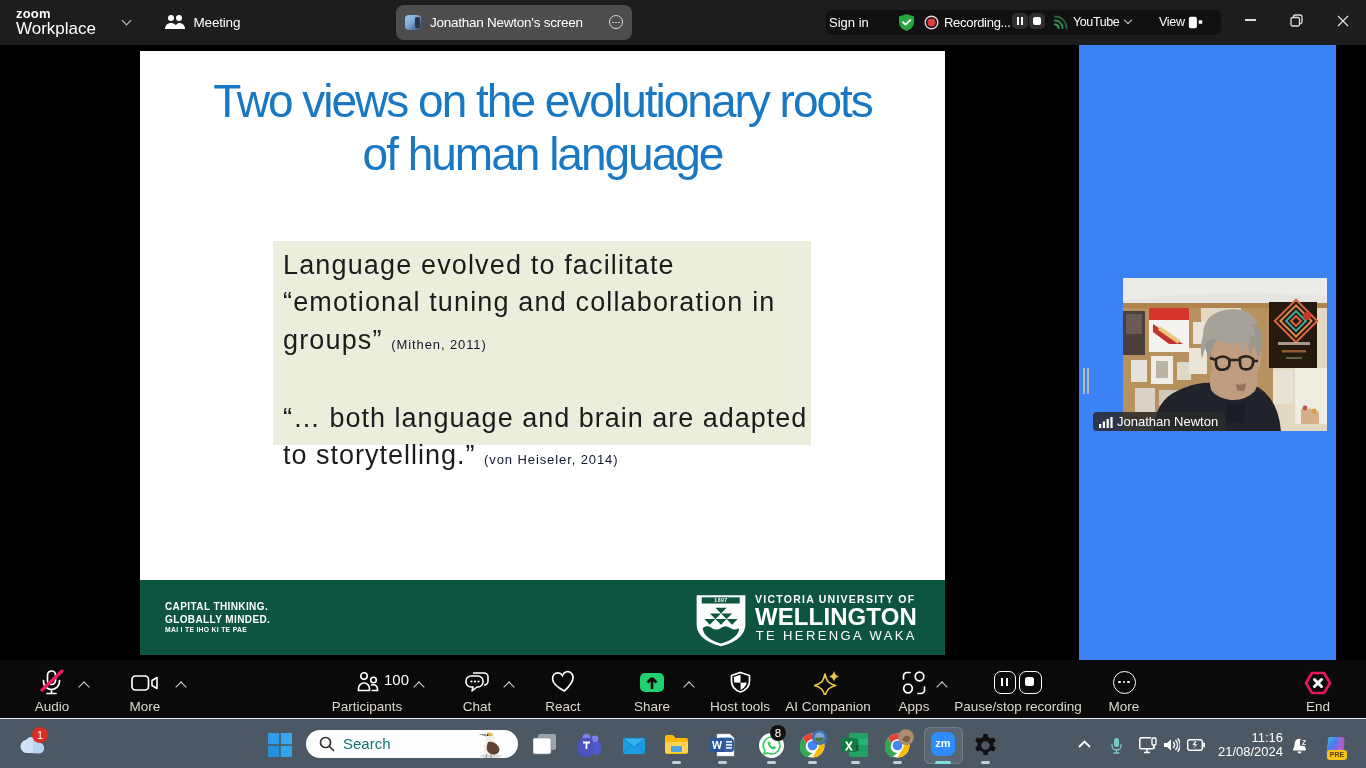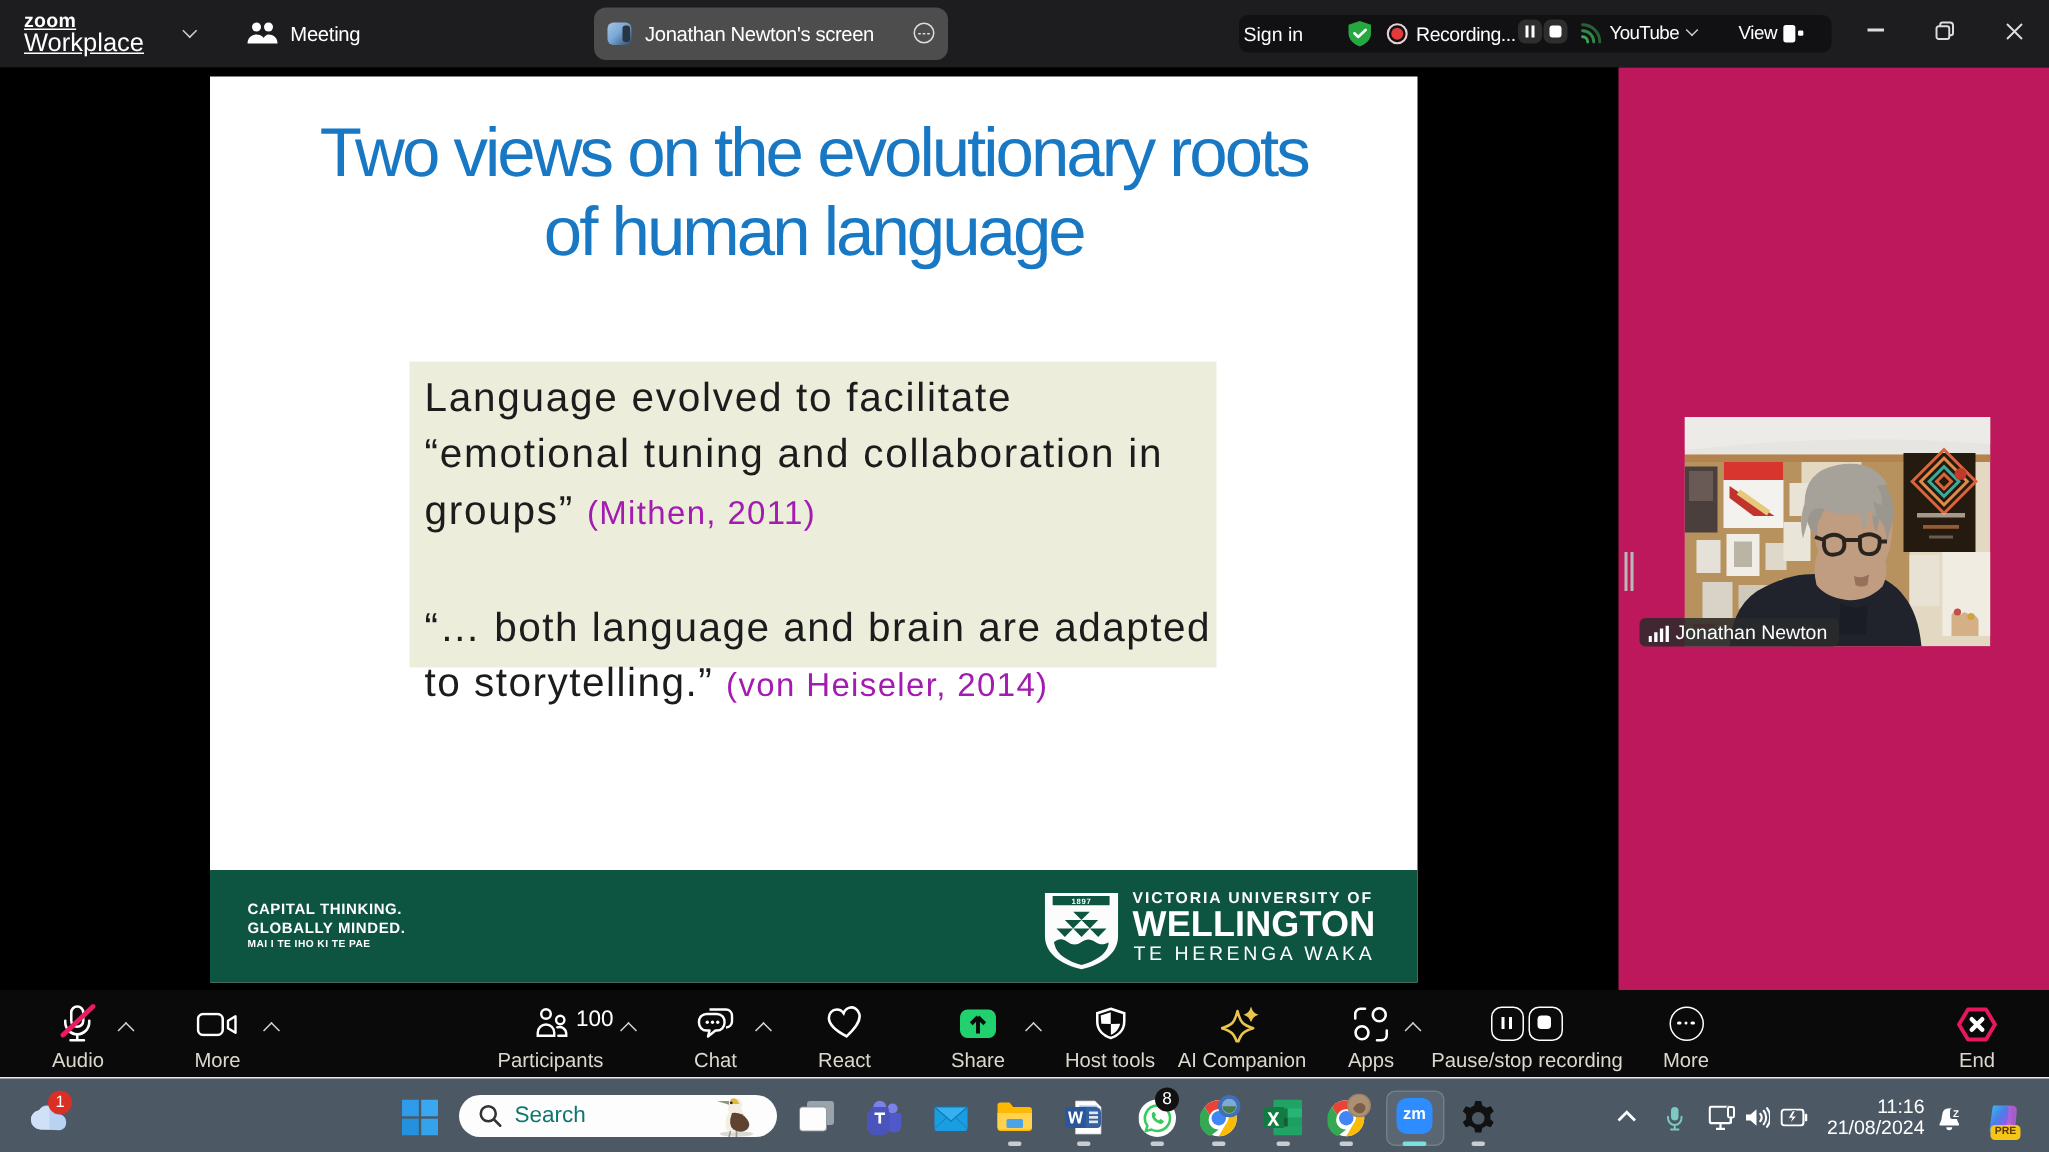"zoom" #zoomlogo { text-decoration: underline -> none }
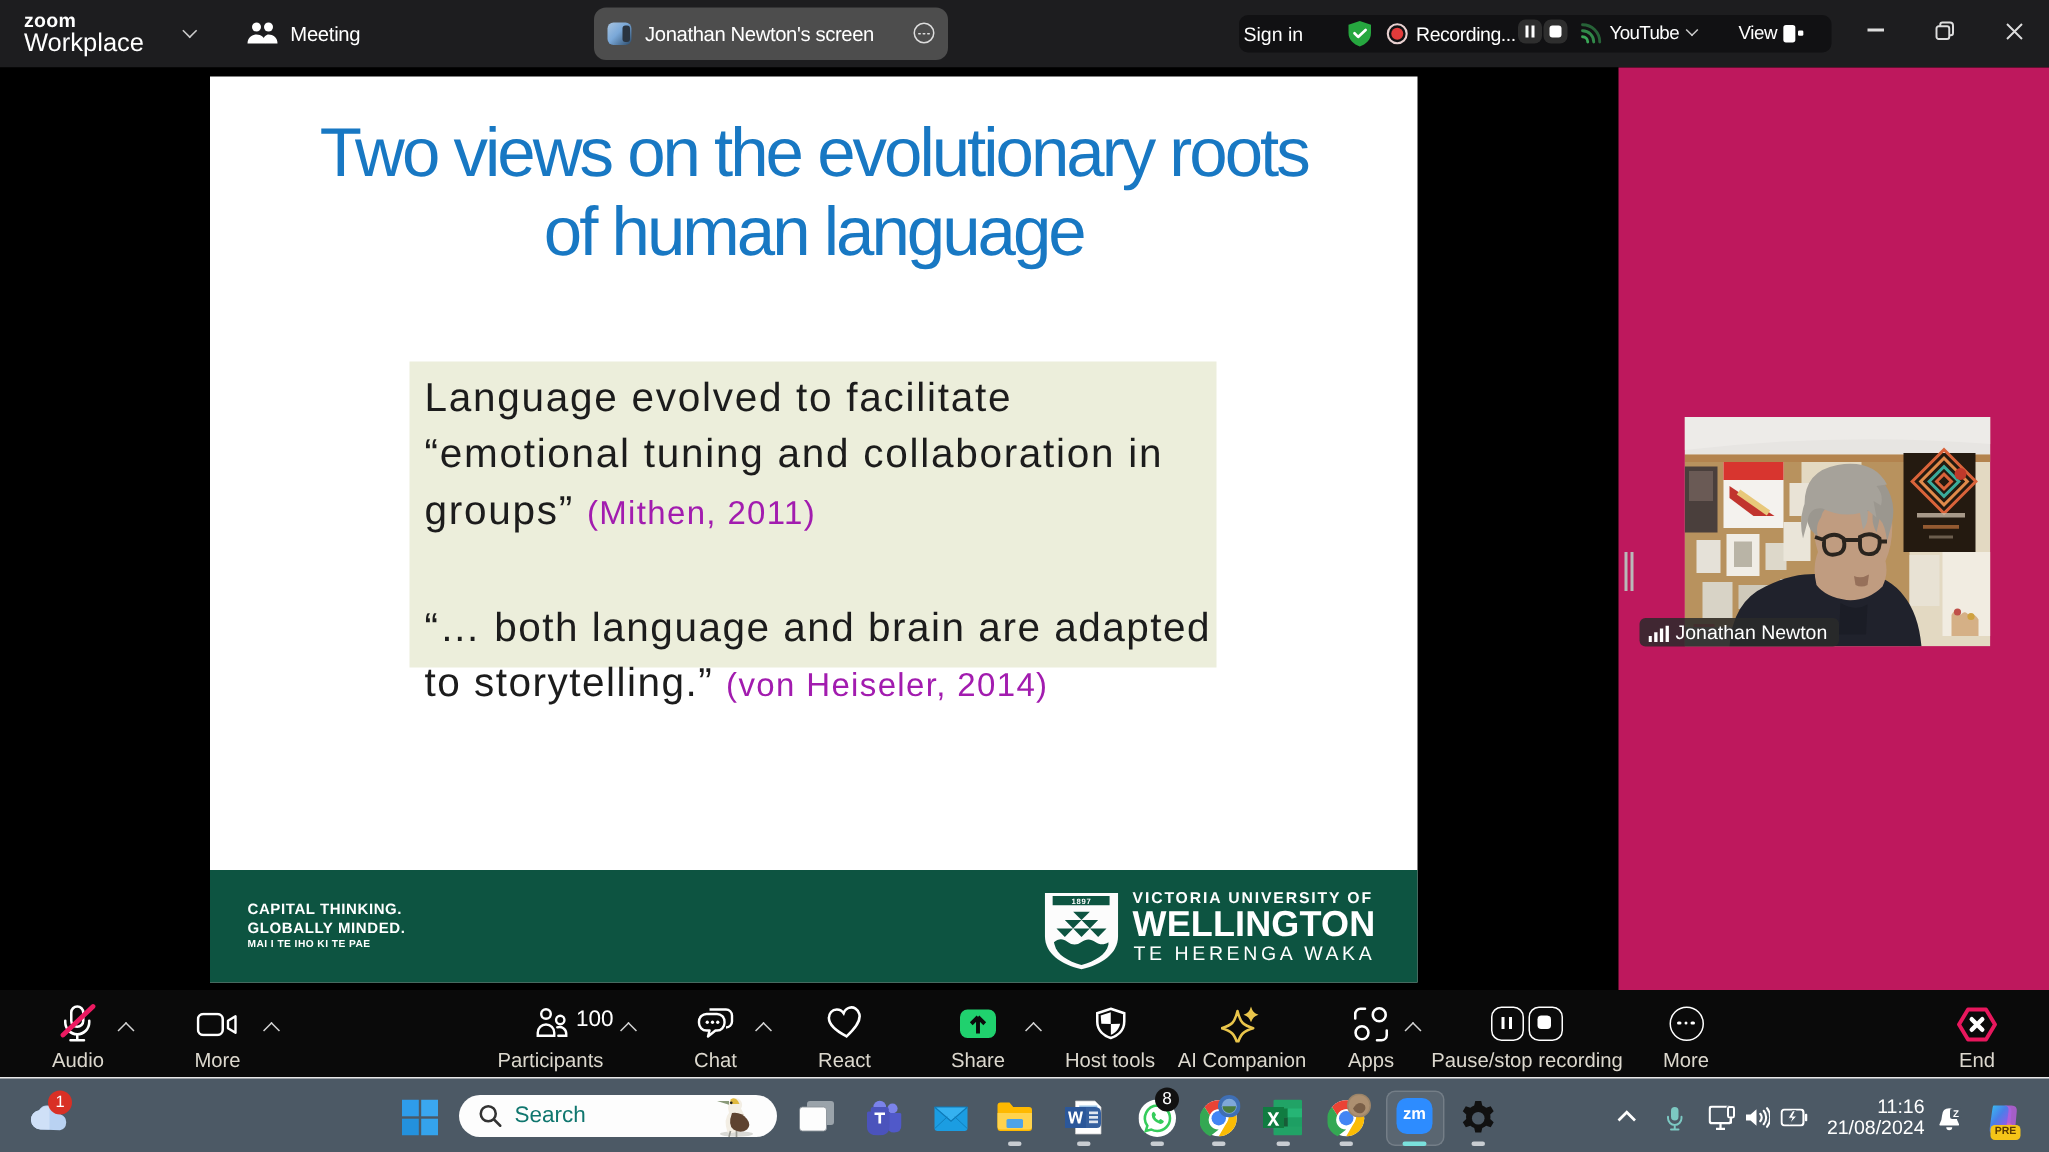"(Mithen, 2011)" #qbox .cite { color: #a21caf -> #0f172a; font-size: 22px -> 13px }
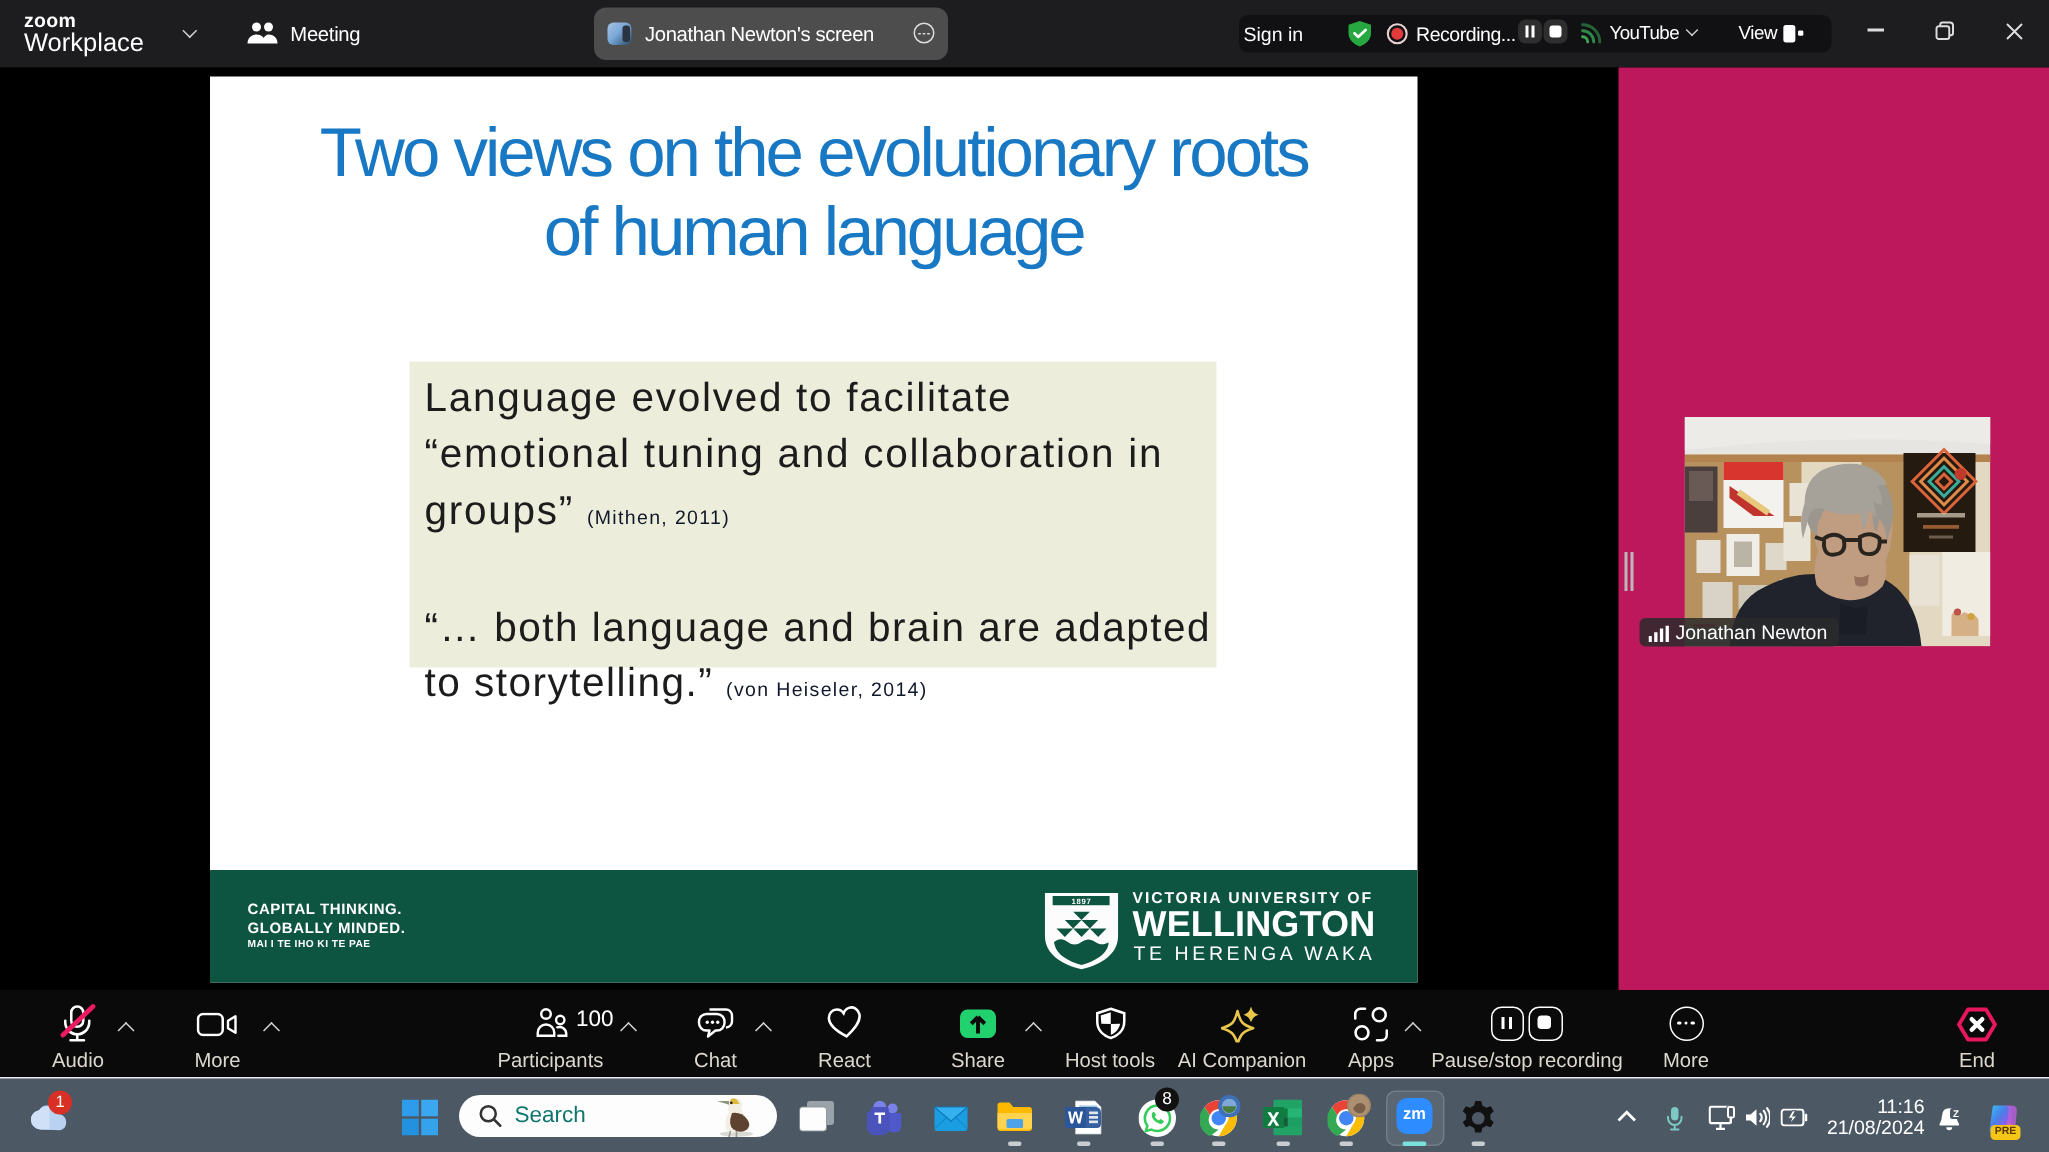"Jonathan Newton" #rightpanel { background: #be185d -> #3b82f6; width: 287px -> 257px }
